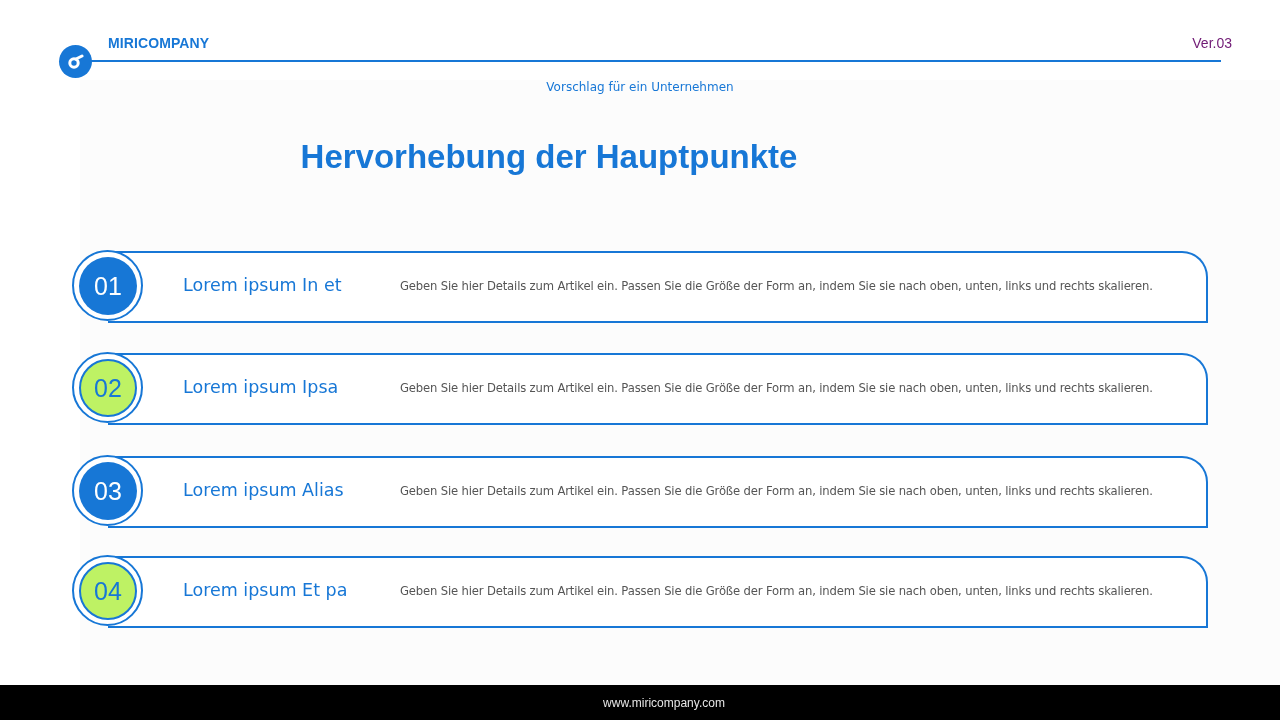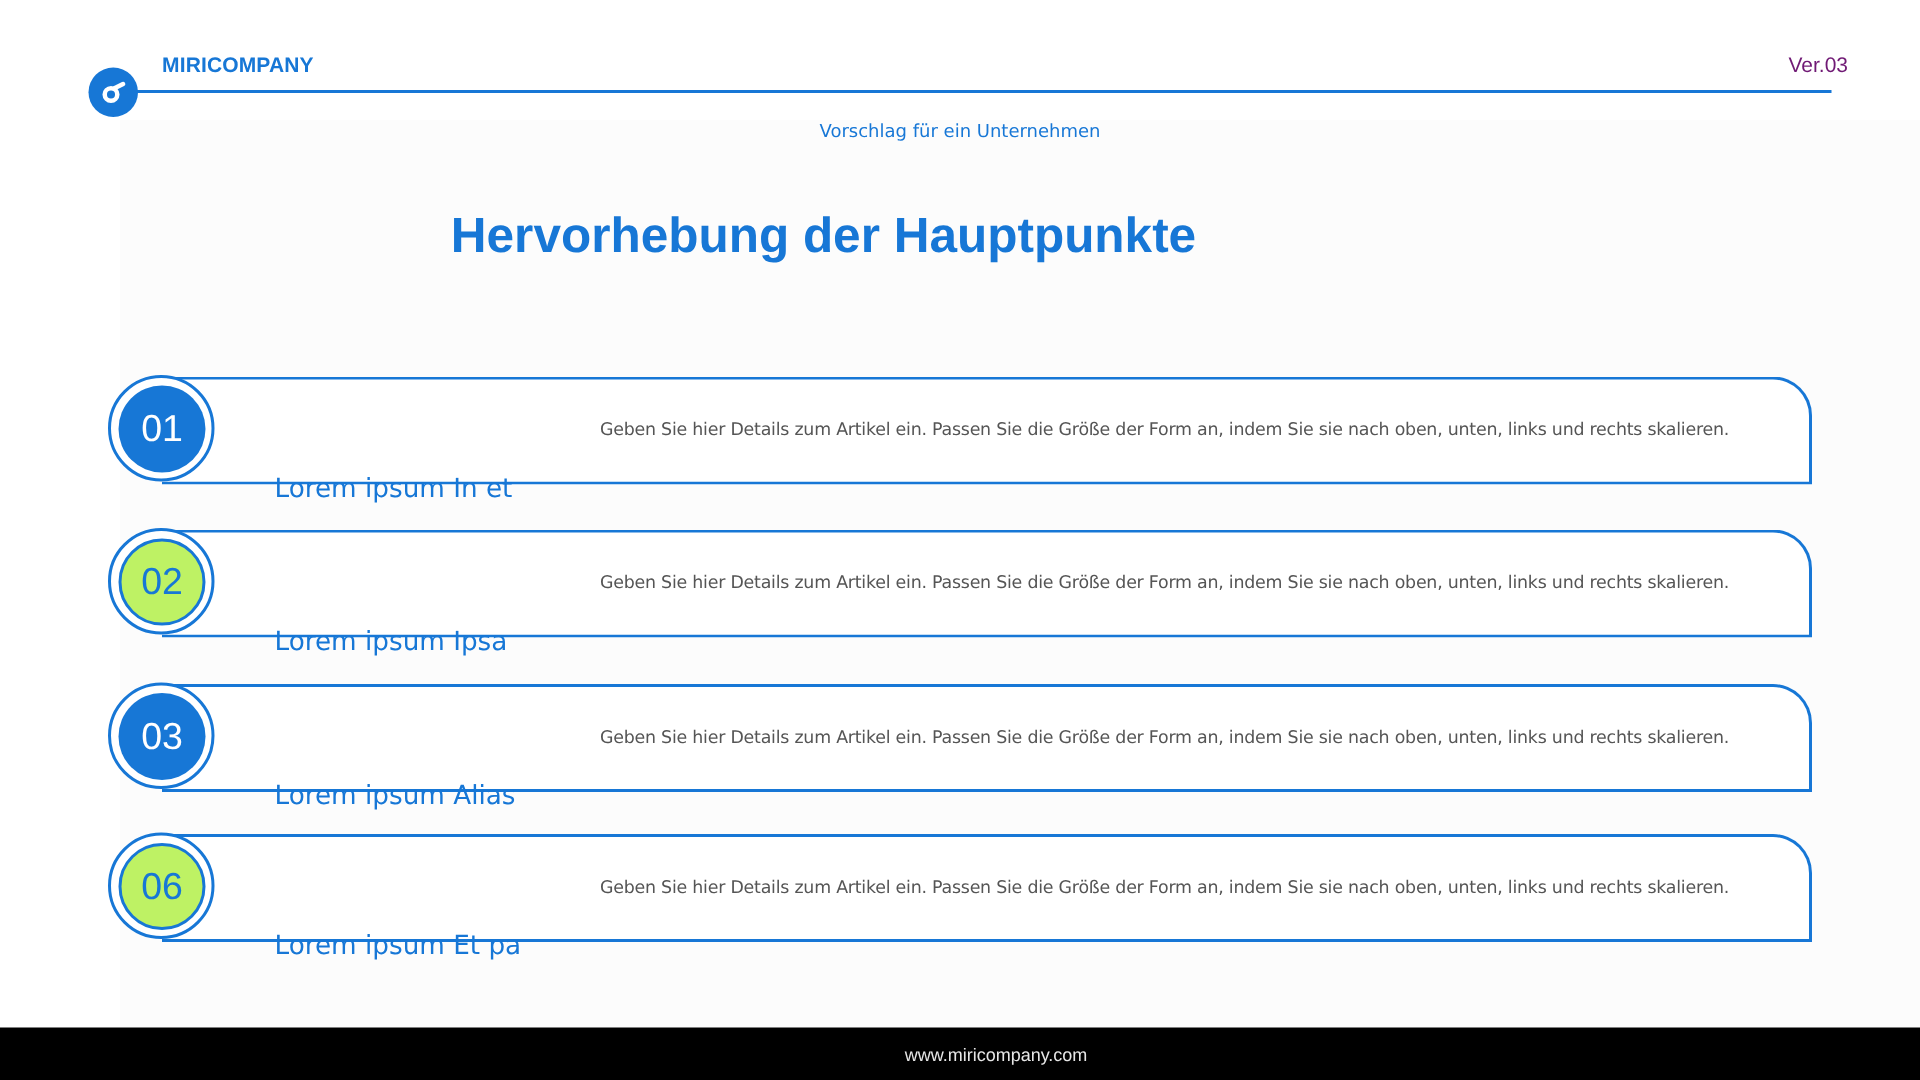"Lorem ipsum In et" .row .label { margin-top: 41px -> none }
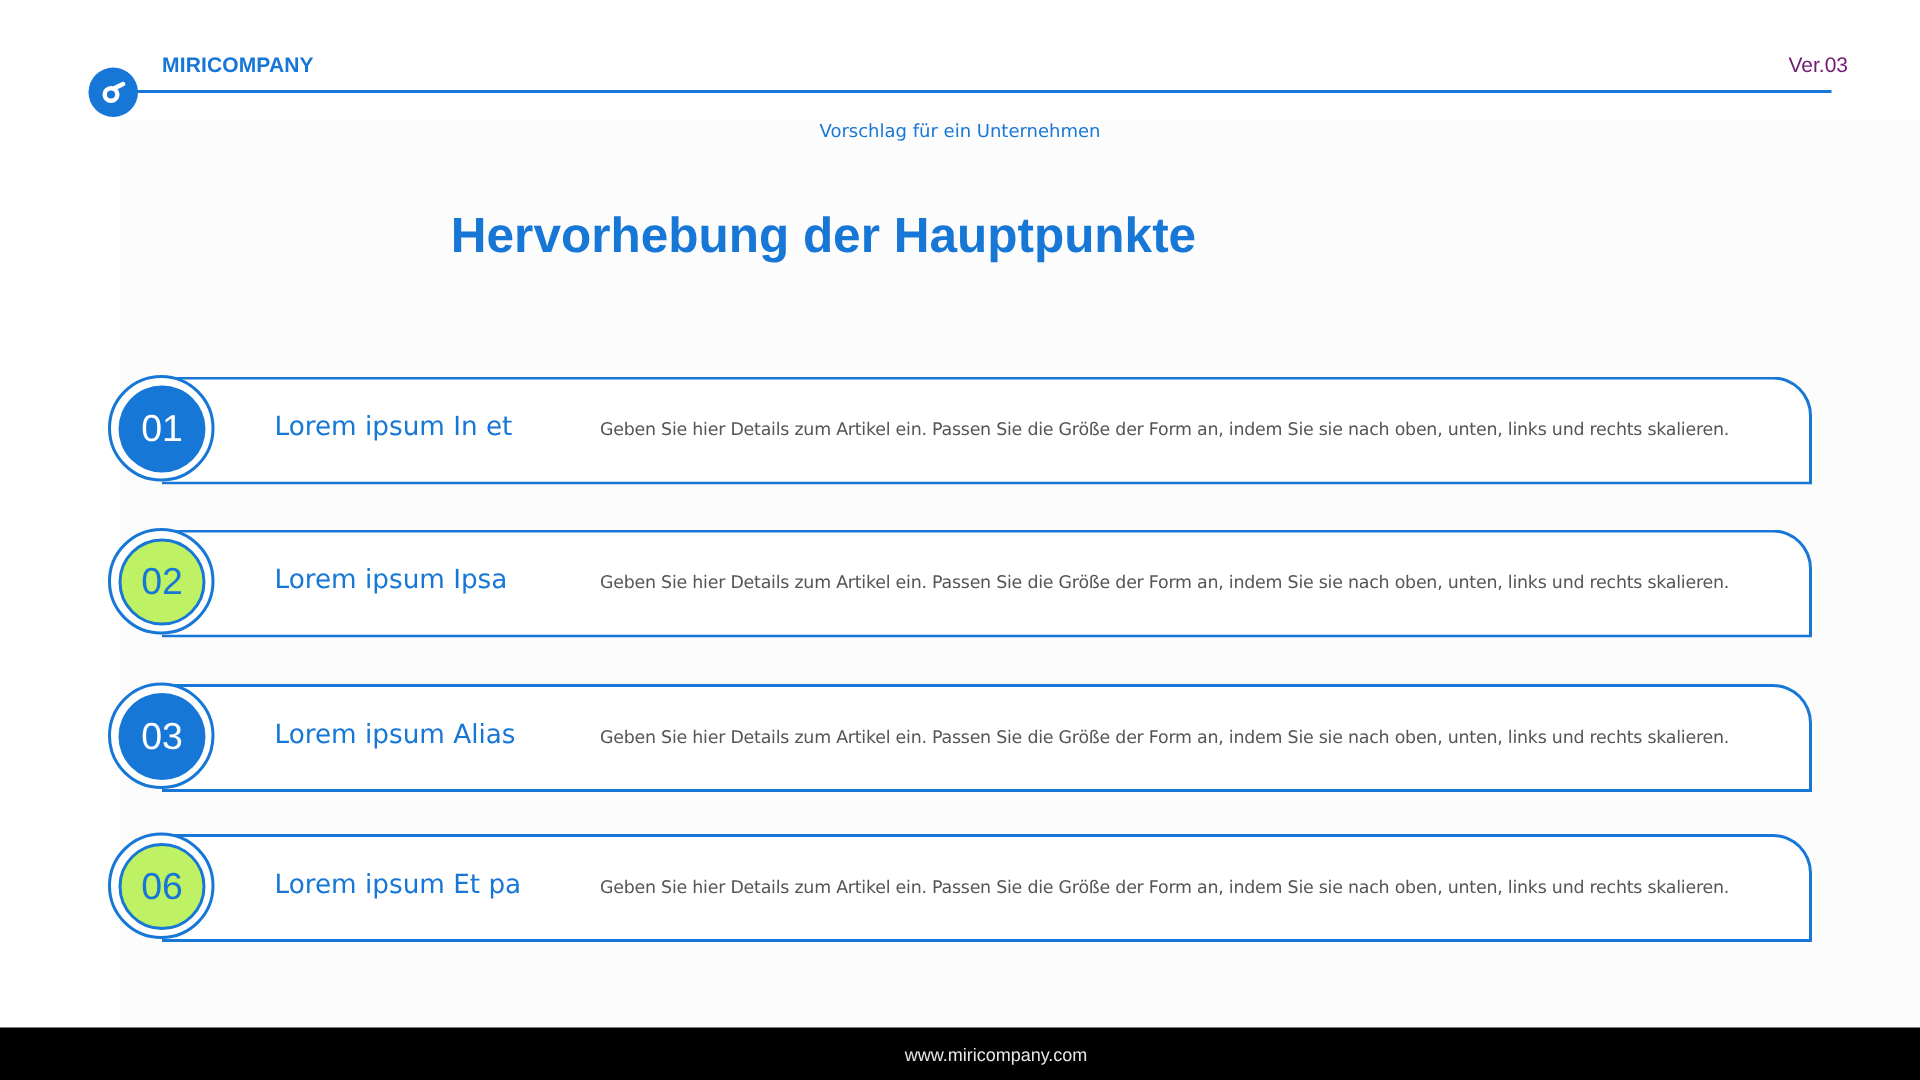"06" div.num { text: 06 -> 04 }
